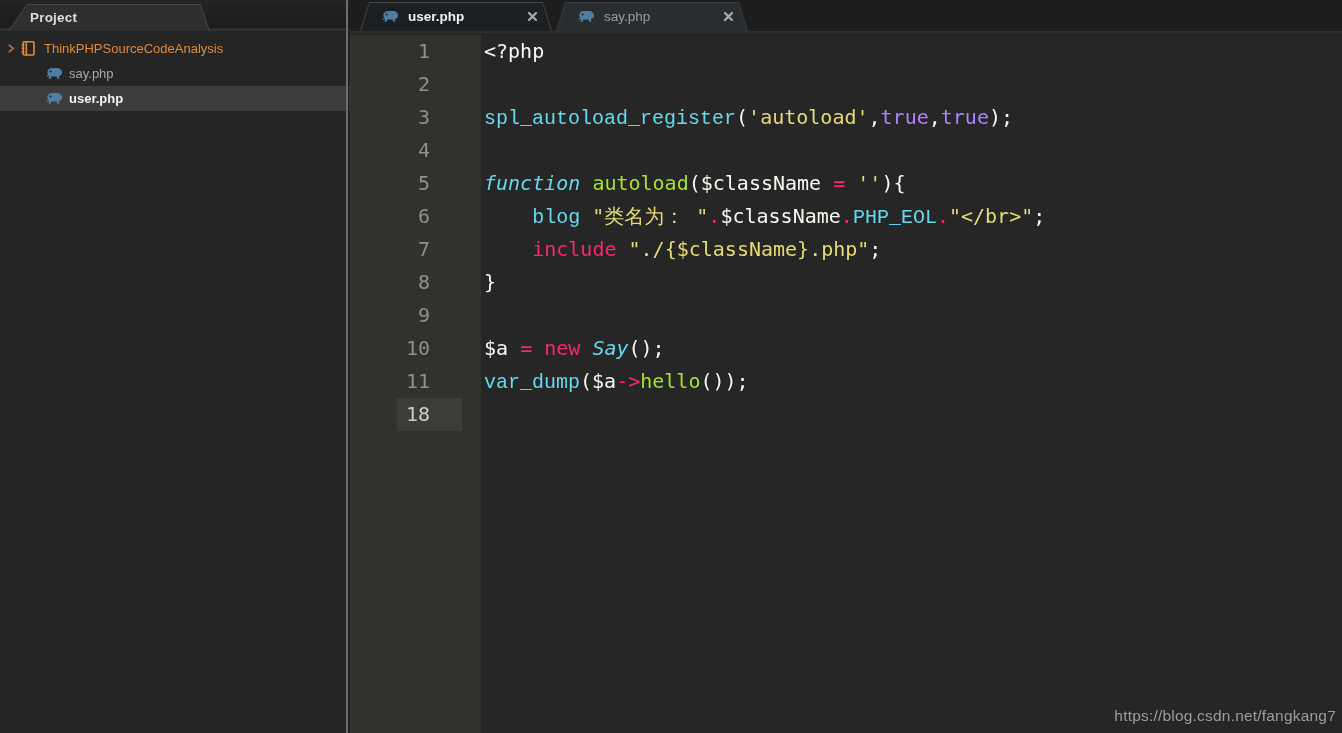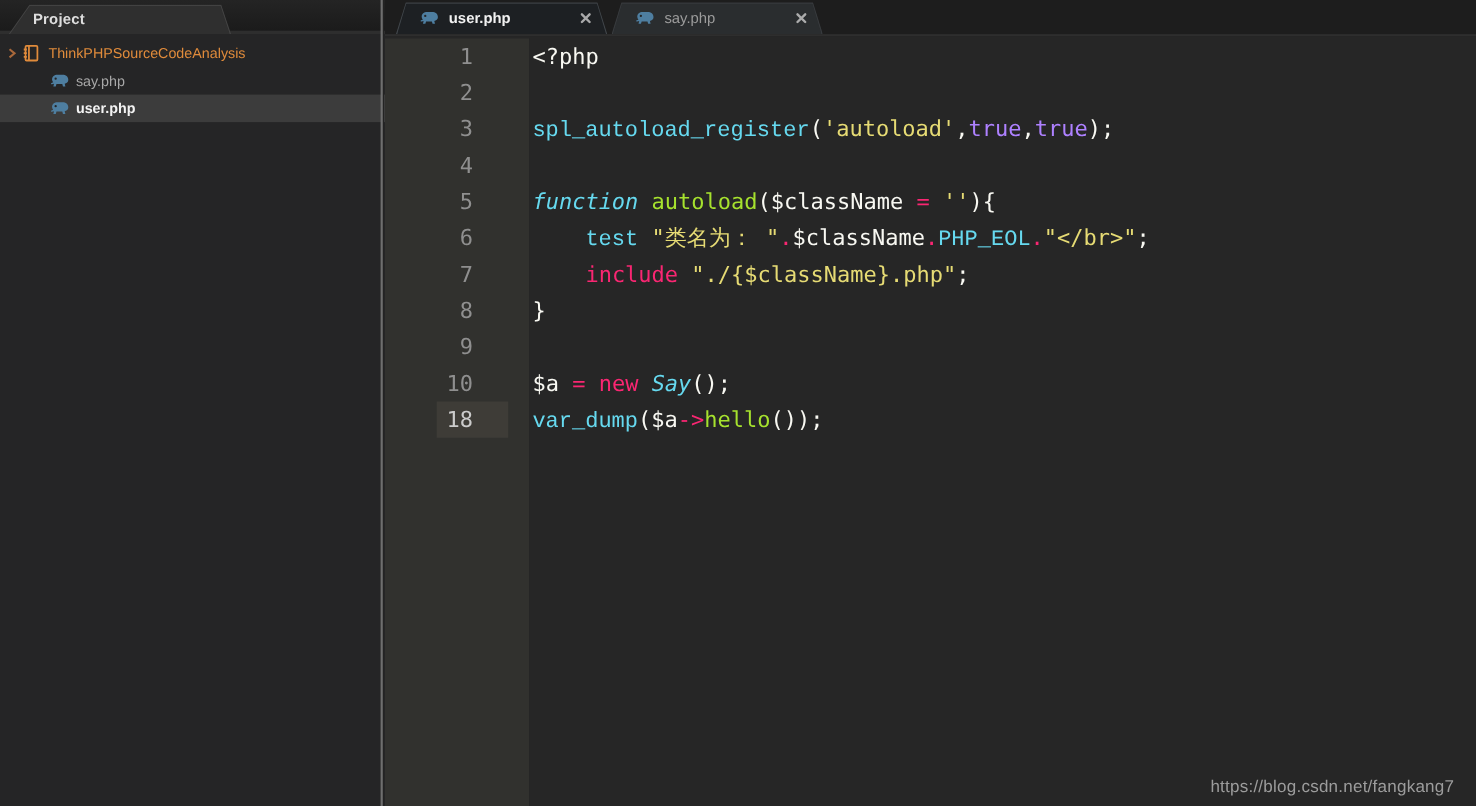"test" span.tok-cy { text: test -> blog }
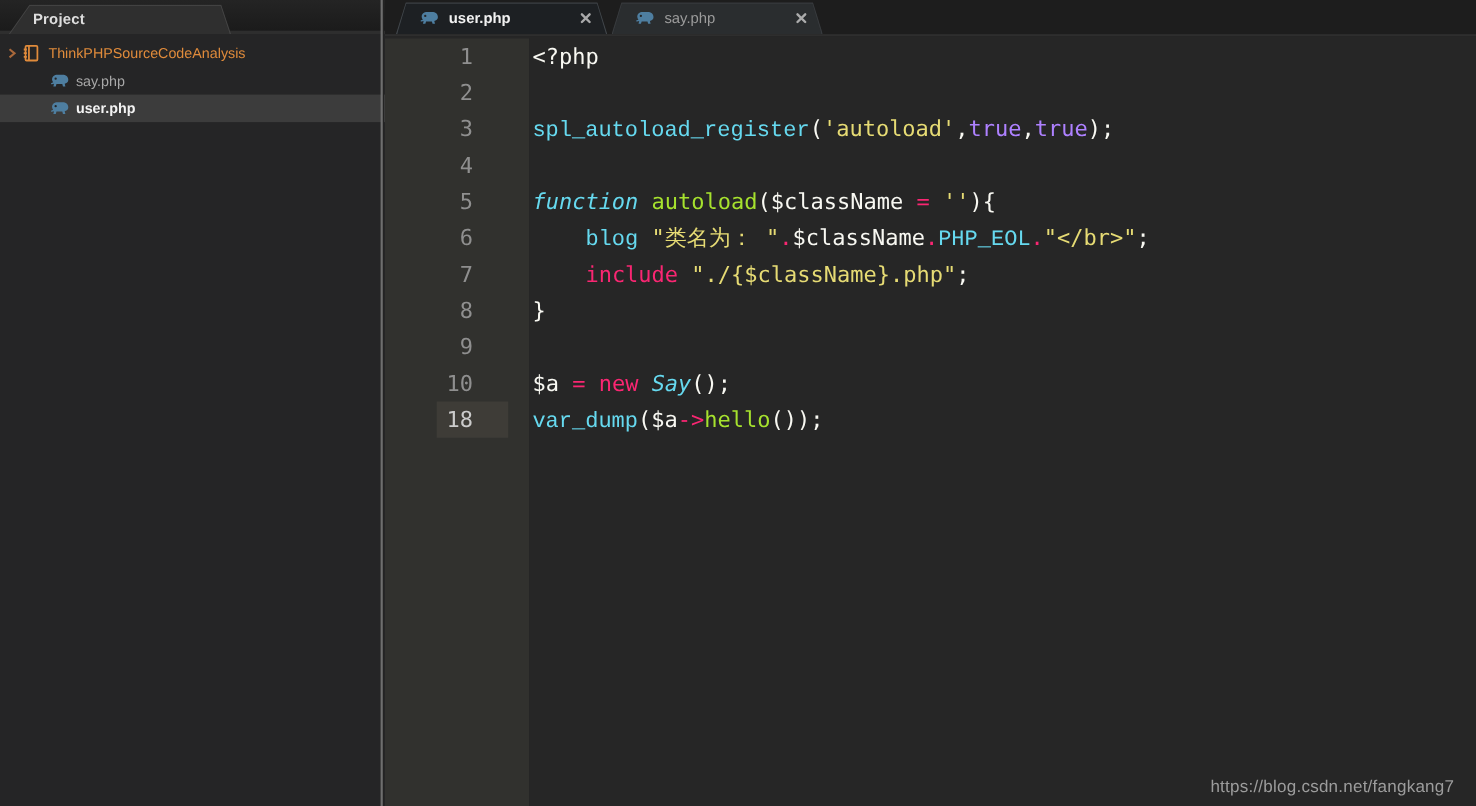"11" div.ln { html: none -> <div><span>11</span></div> }
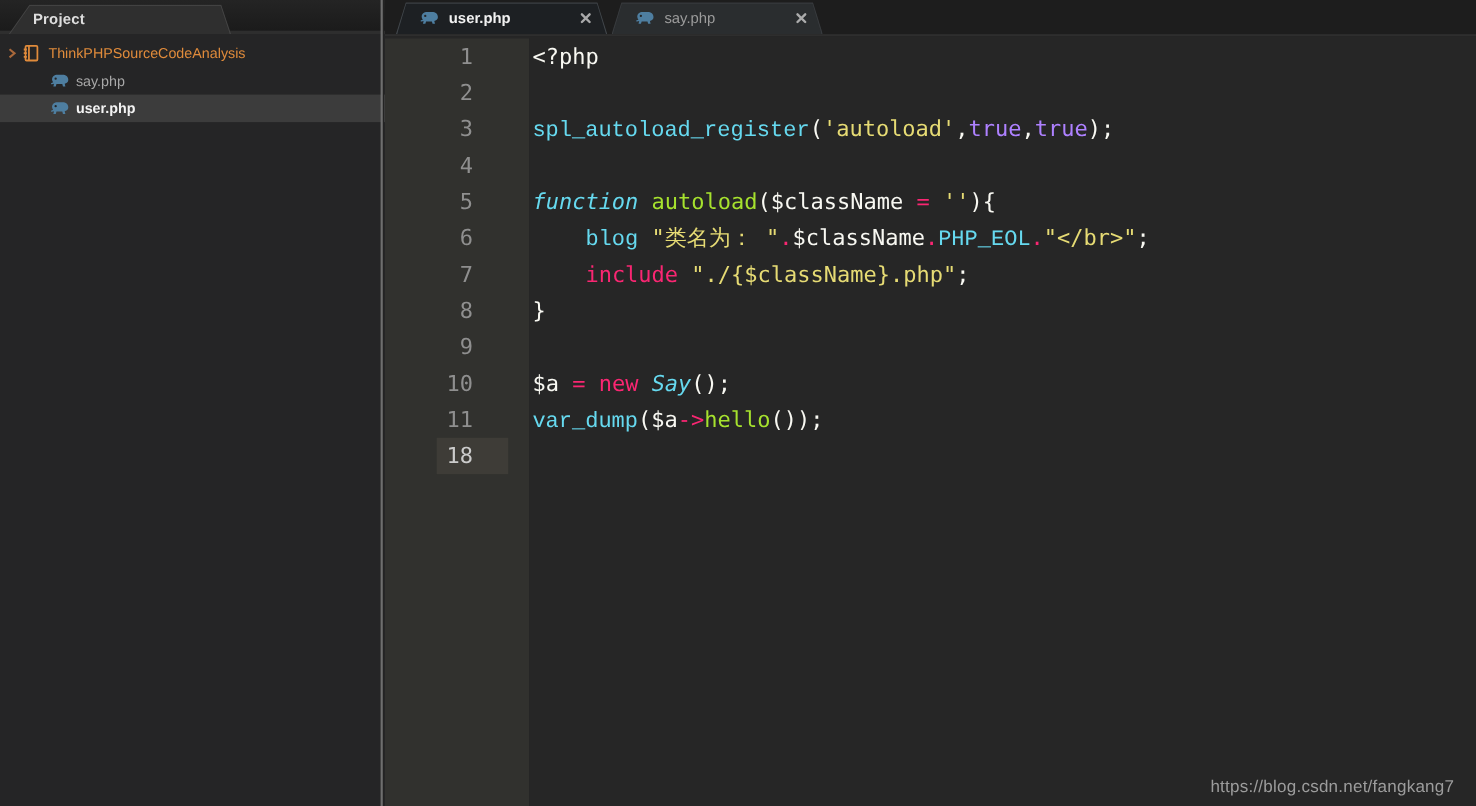"https://blog.csdn.net/fangkang7" .watermark { right: 20px -> 6px }
